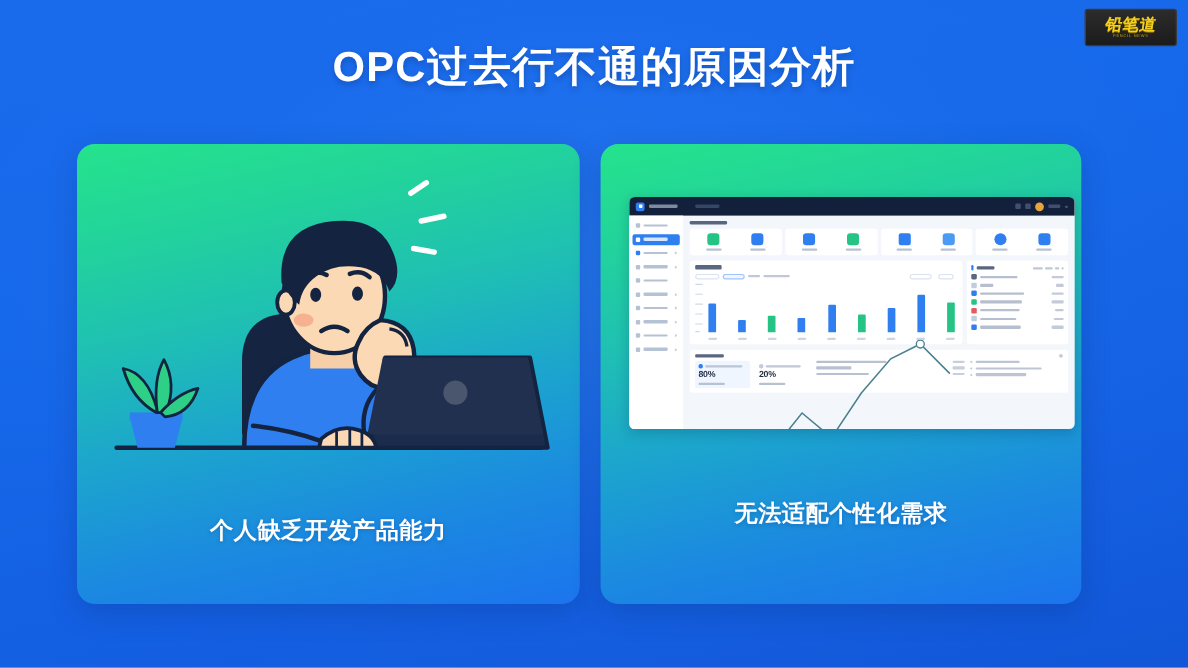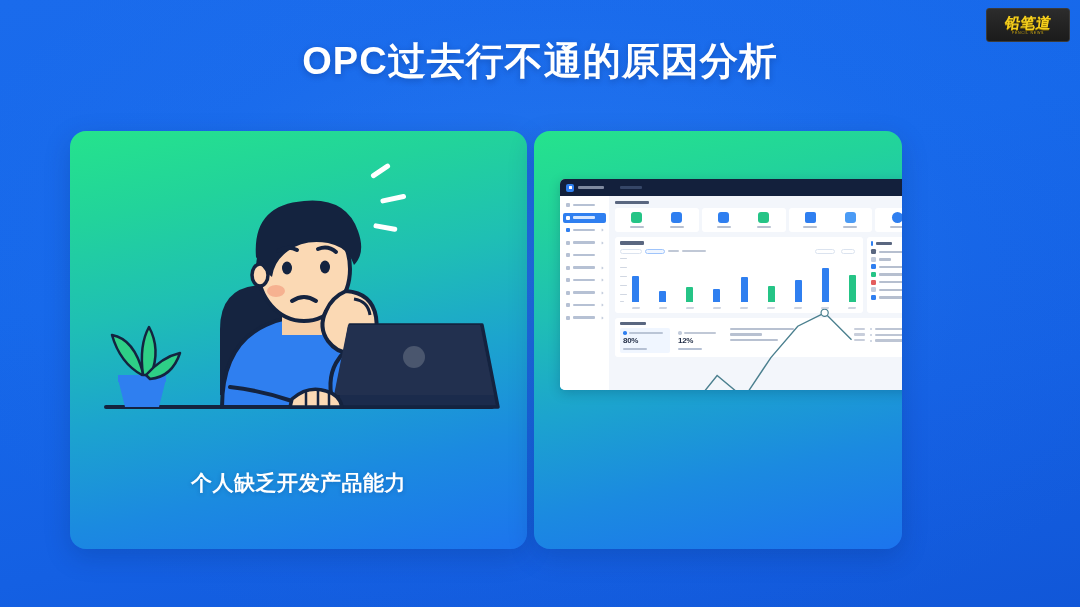"80%" .card-right { left: 534px -> 546px; width: 368px -> 437px }
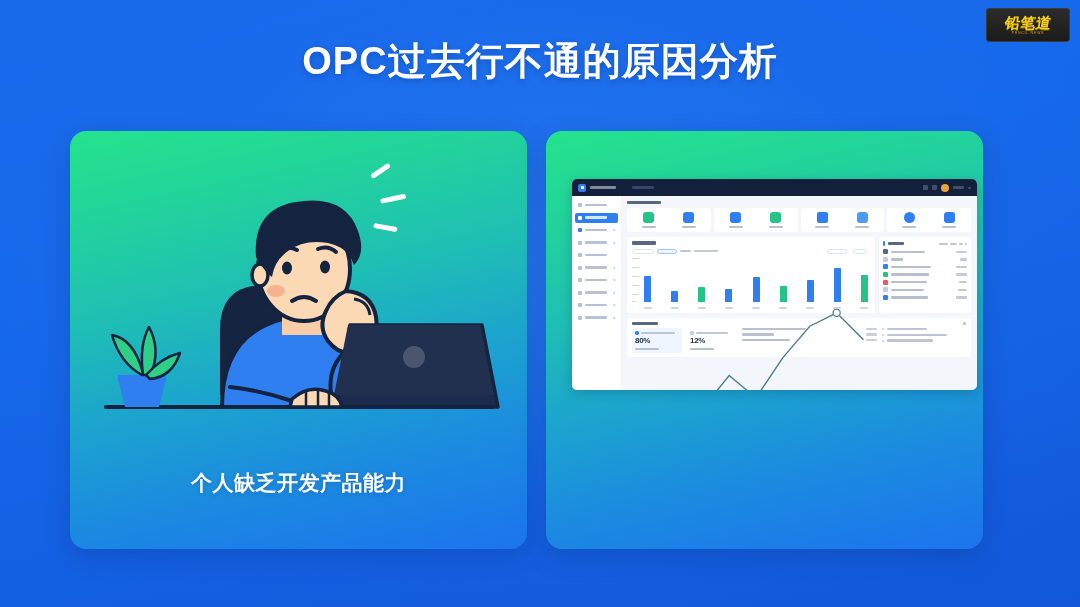"12%" div.stat-num { text: 12% -> 20% }
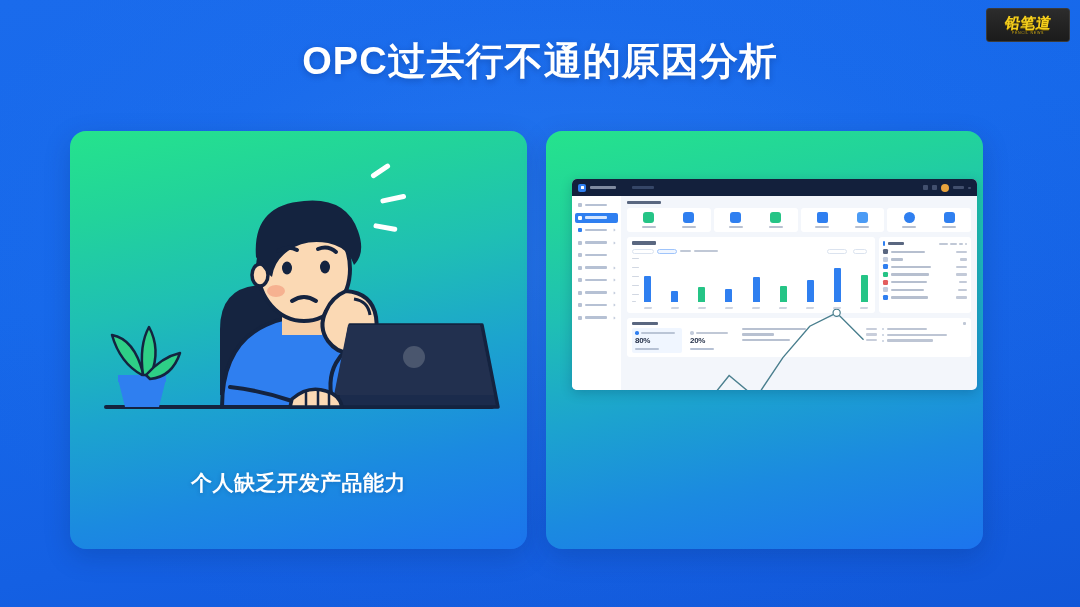"无法适配个性化需求" div { html: none -> <div>无法适配个性化需求</div> }
